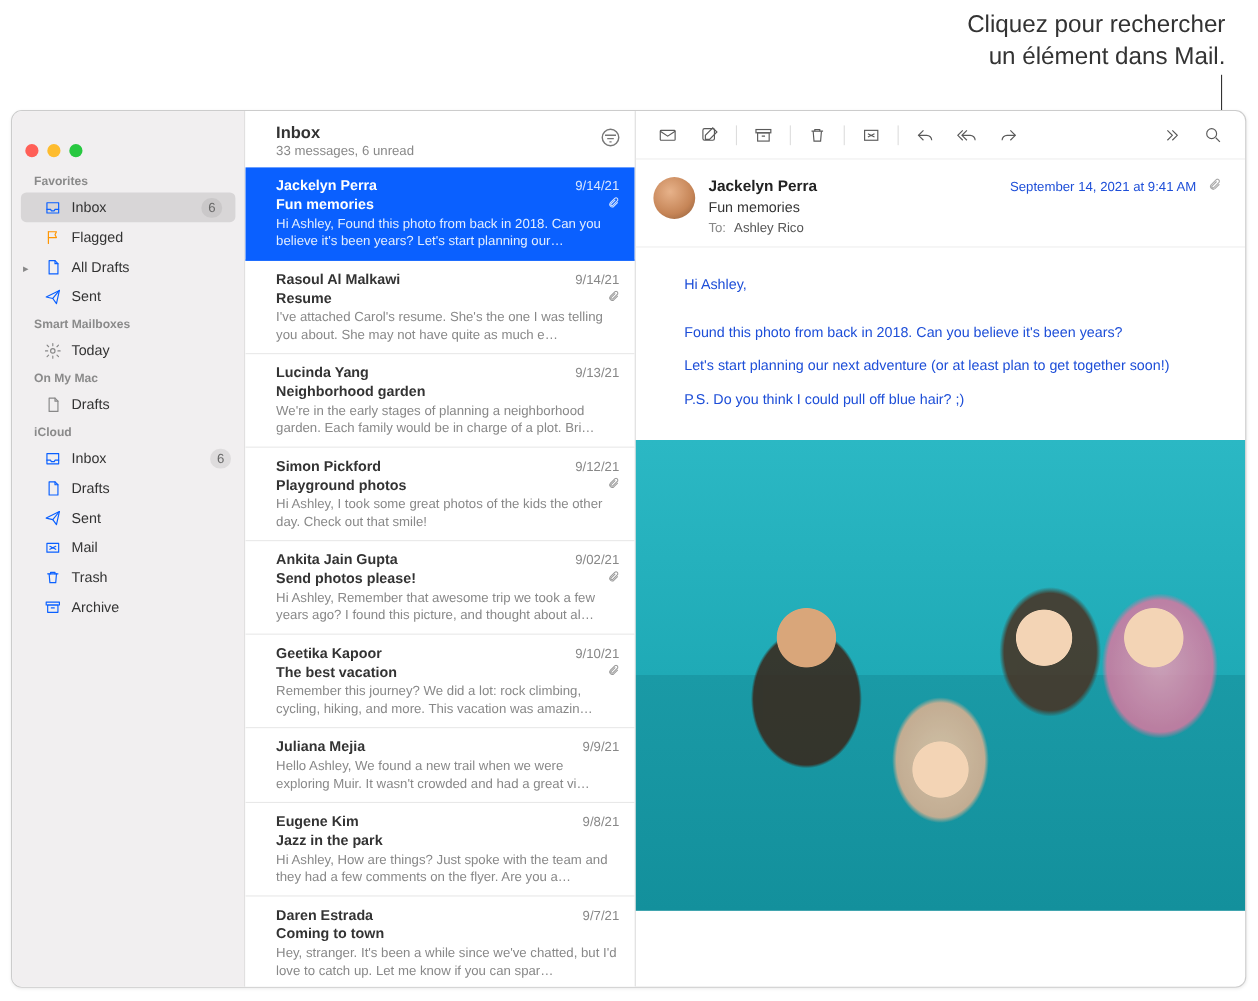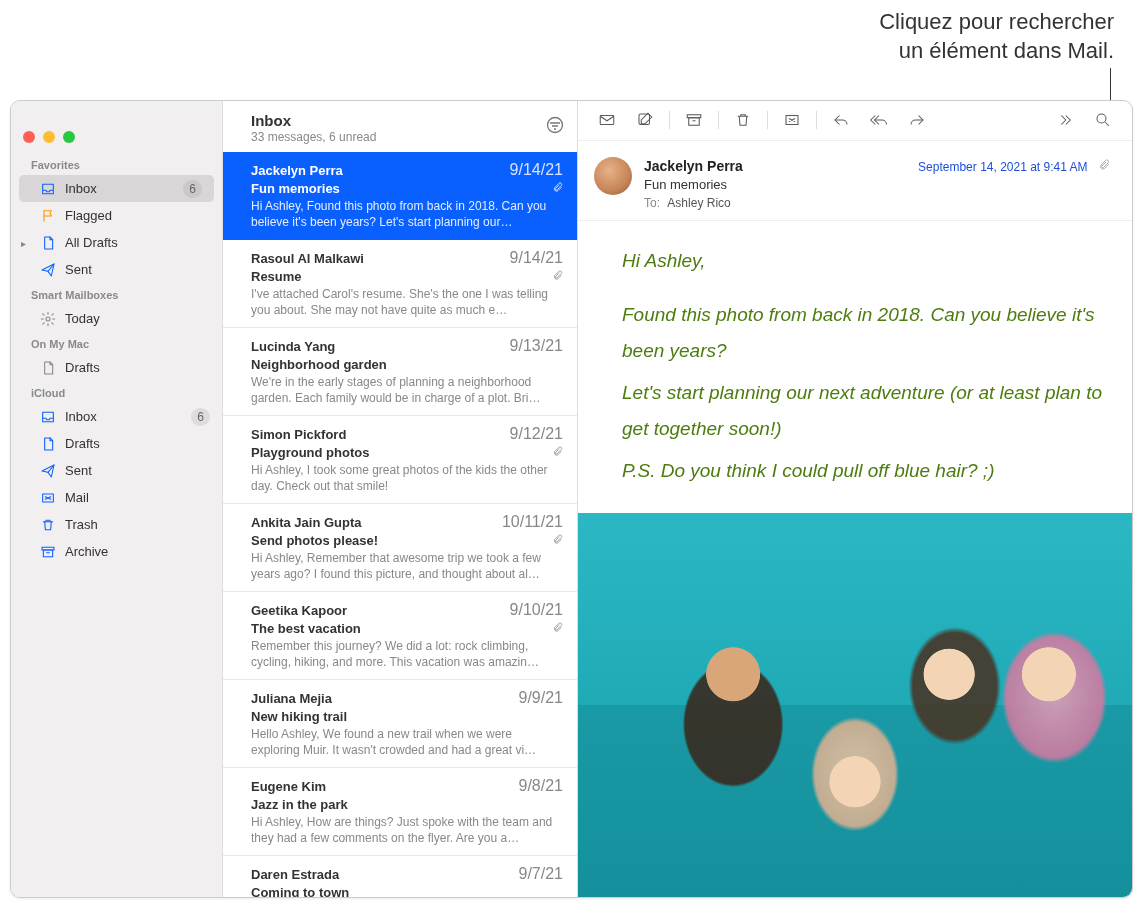"9/14/21" .msg .date { font-size: 16px -> 12px }
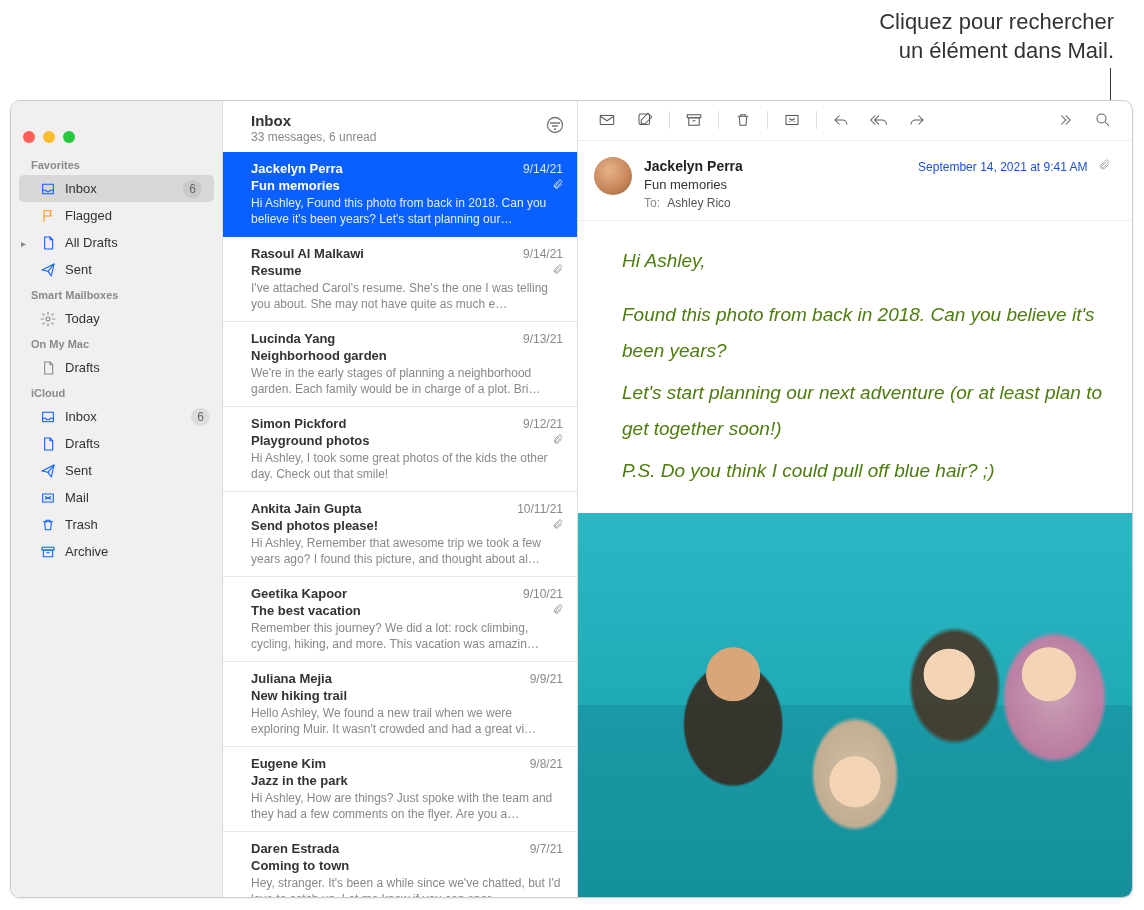"Hi Ashley," .body { color: #4d7c0f -> #1d4ed8; font-size: 19px -> 13px; font-style: italic -> none }
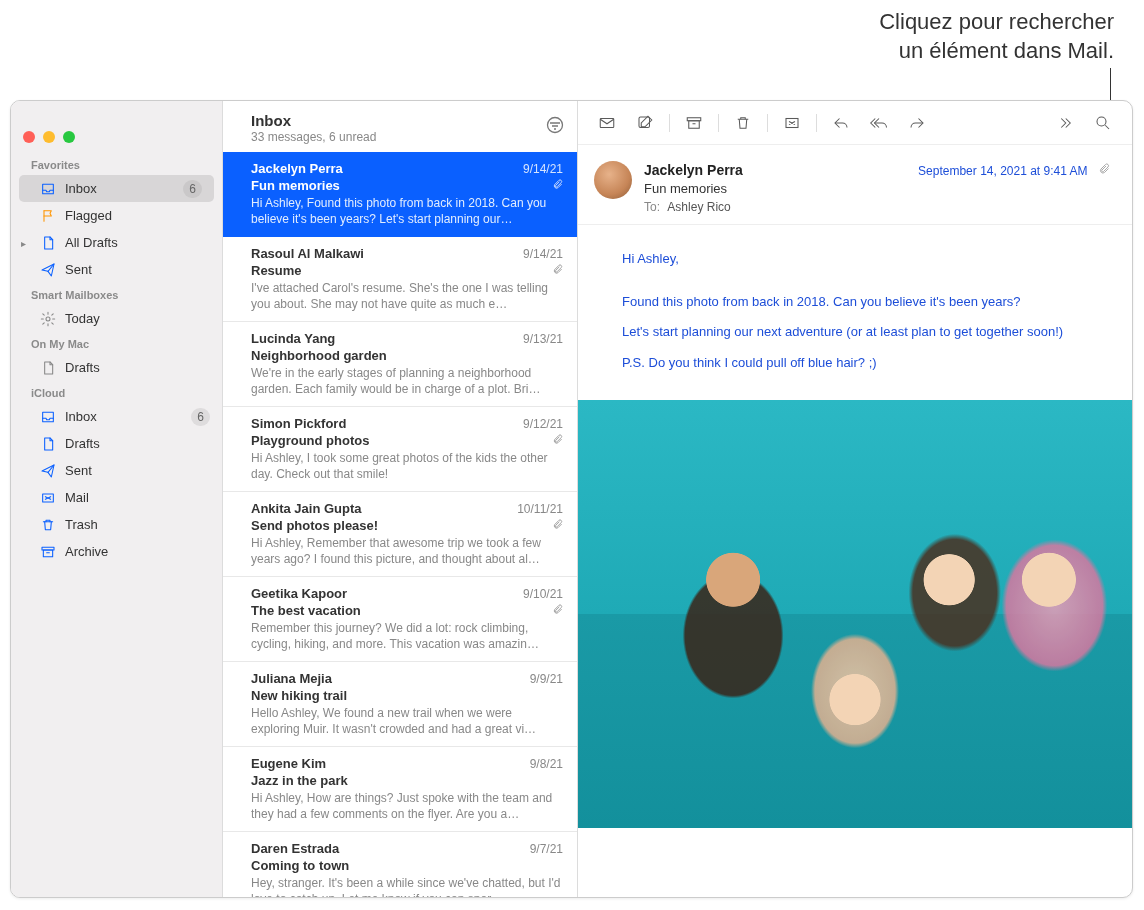"10/11/21" span.date { text: 10/11/21 -> 9/02/21 }
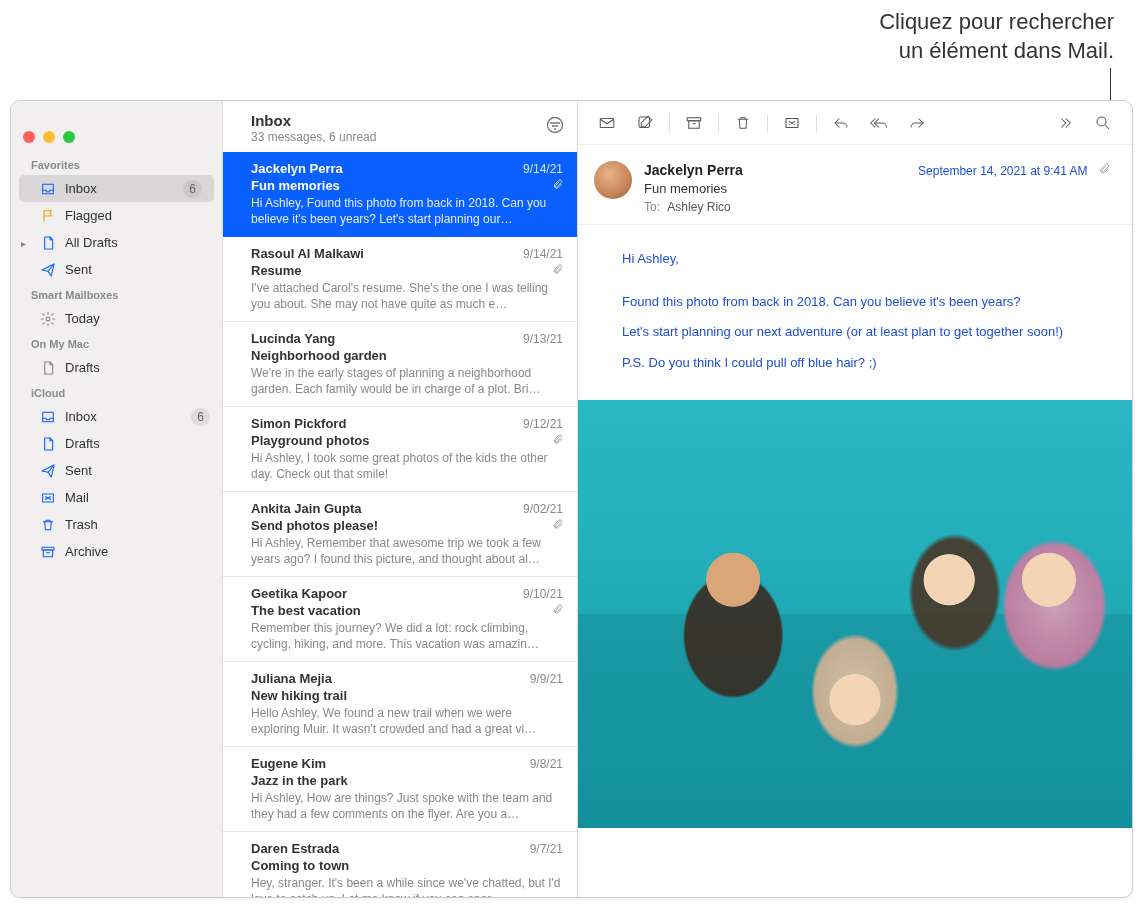"New hiking trail" div.subject { html: <div> <span>New hiking trail</span> </div> -> none }
